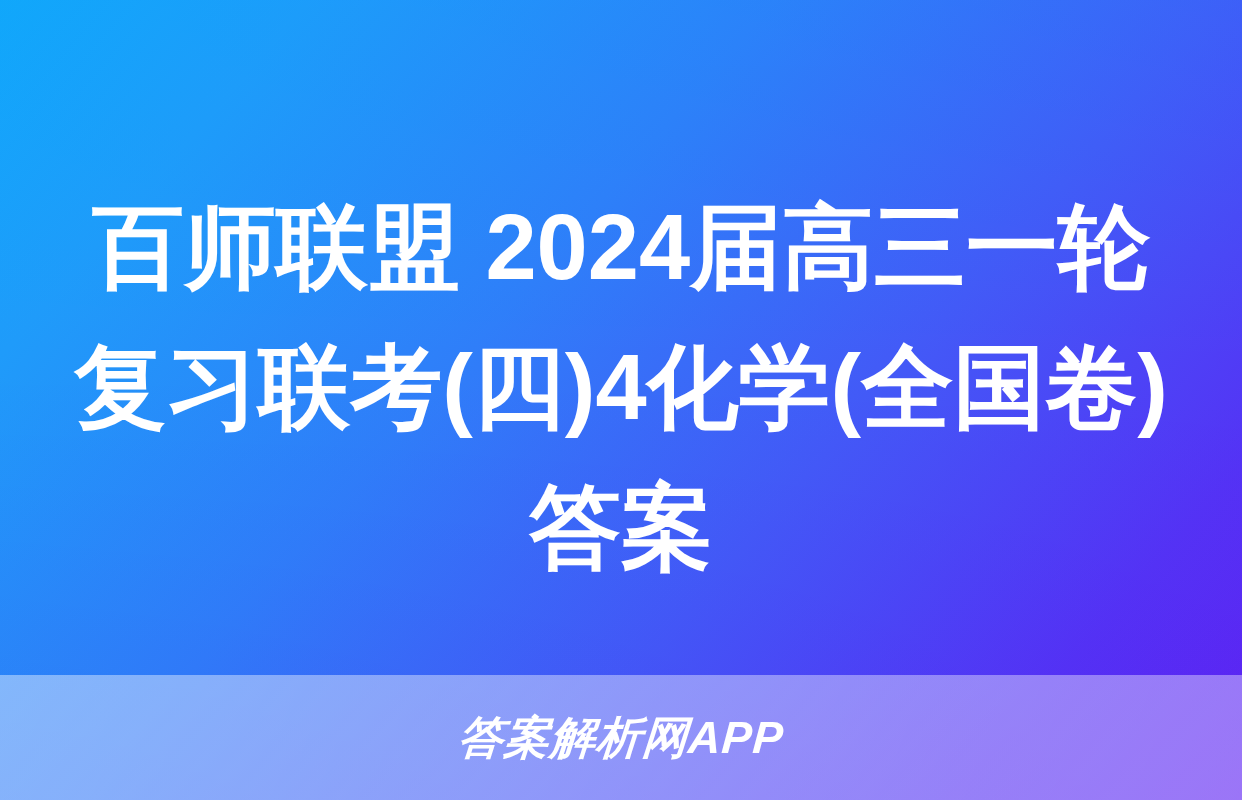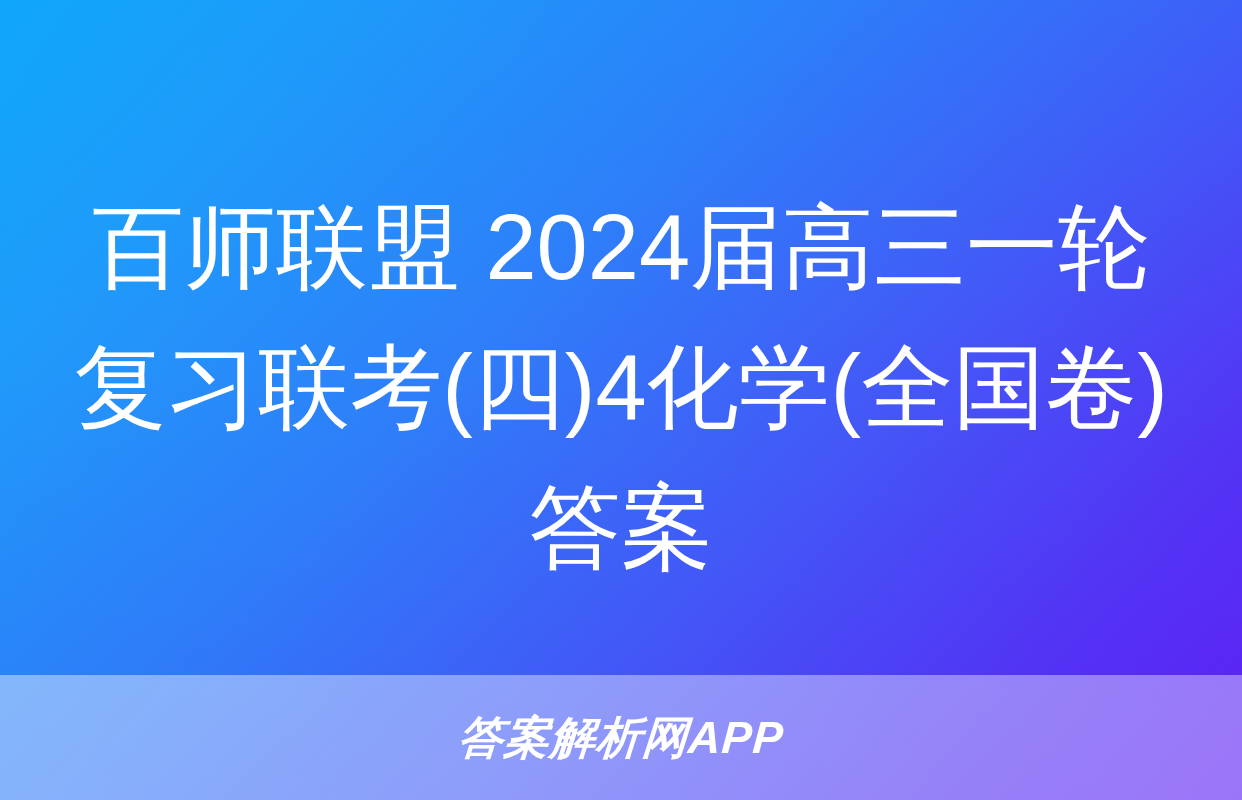"百师联盟 2024届高三一轮复习联考(四)4化学(全国卷)答案" #title-block { font-weight: 400 -> 700 }
